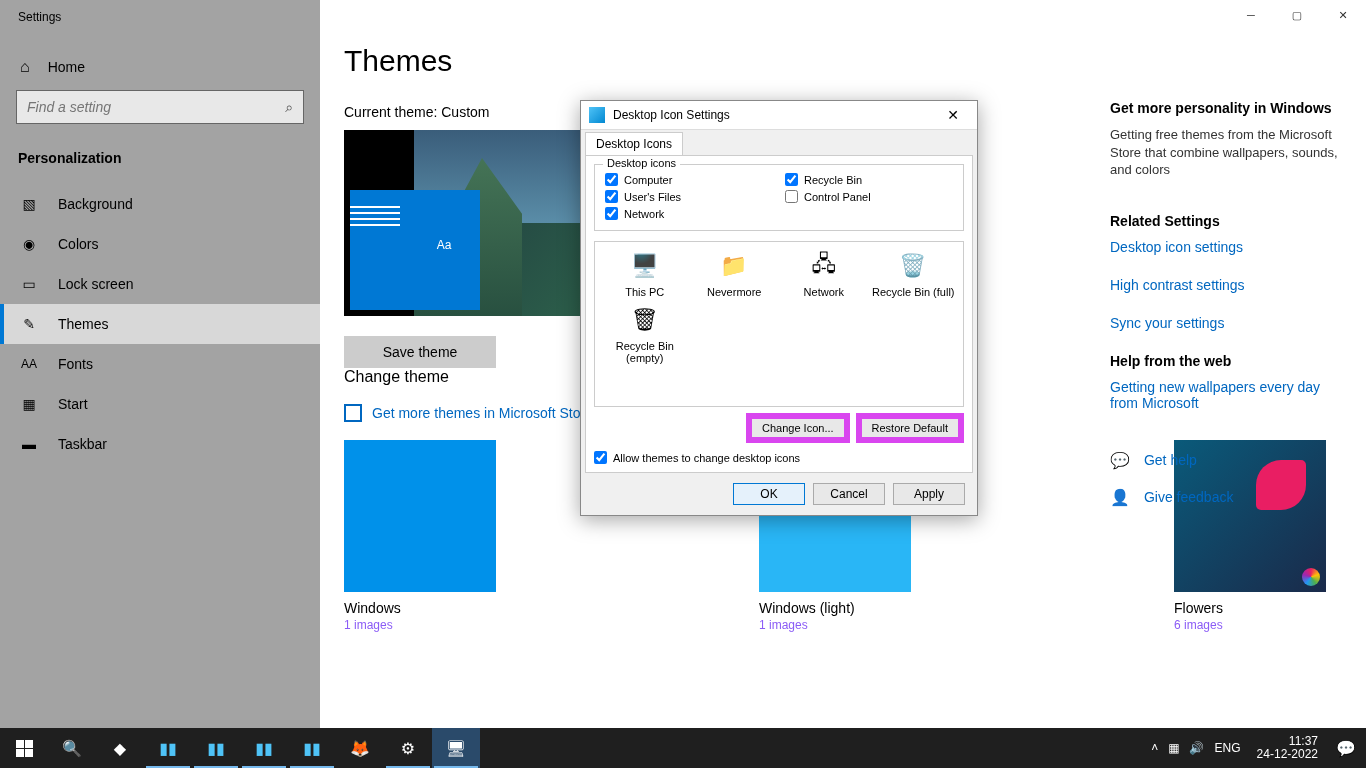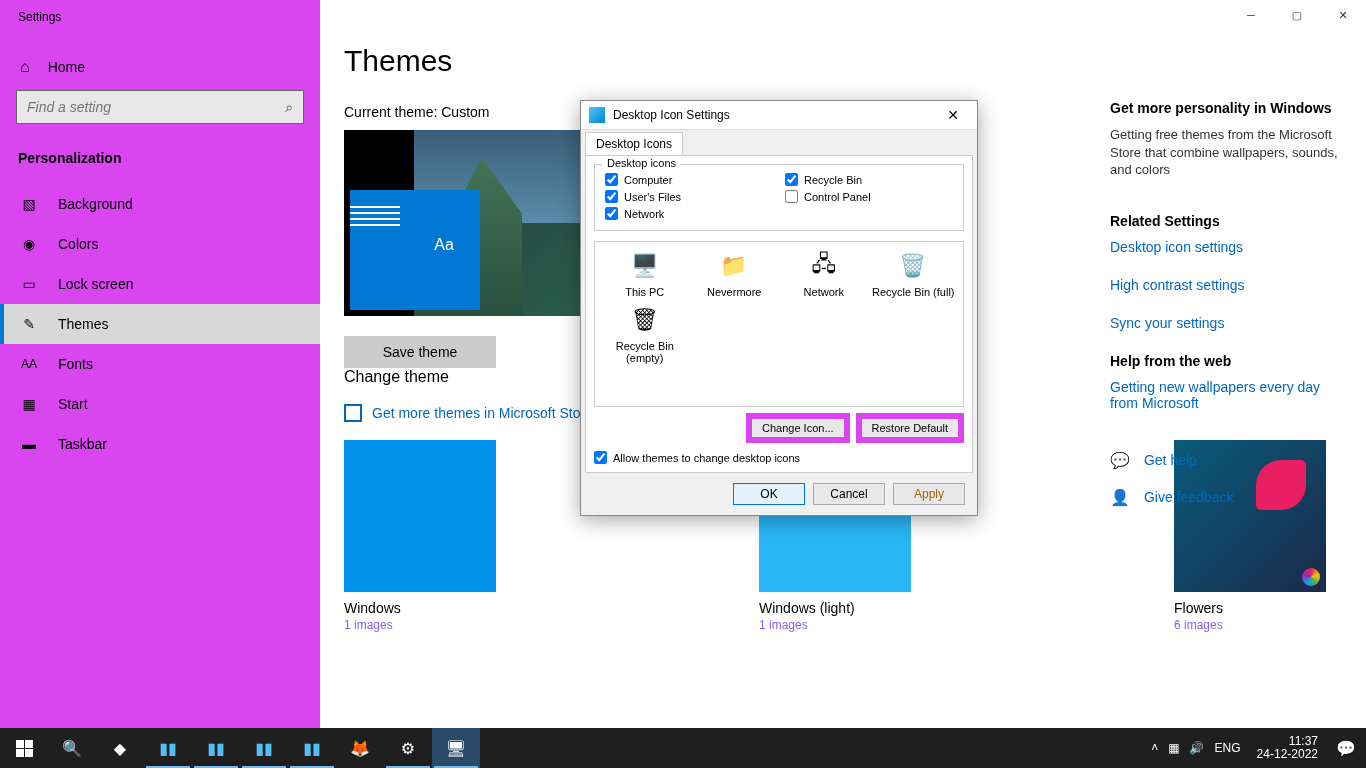"Settings" .sidebar { background: #d946ef -> #a3a3a3 }
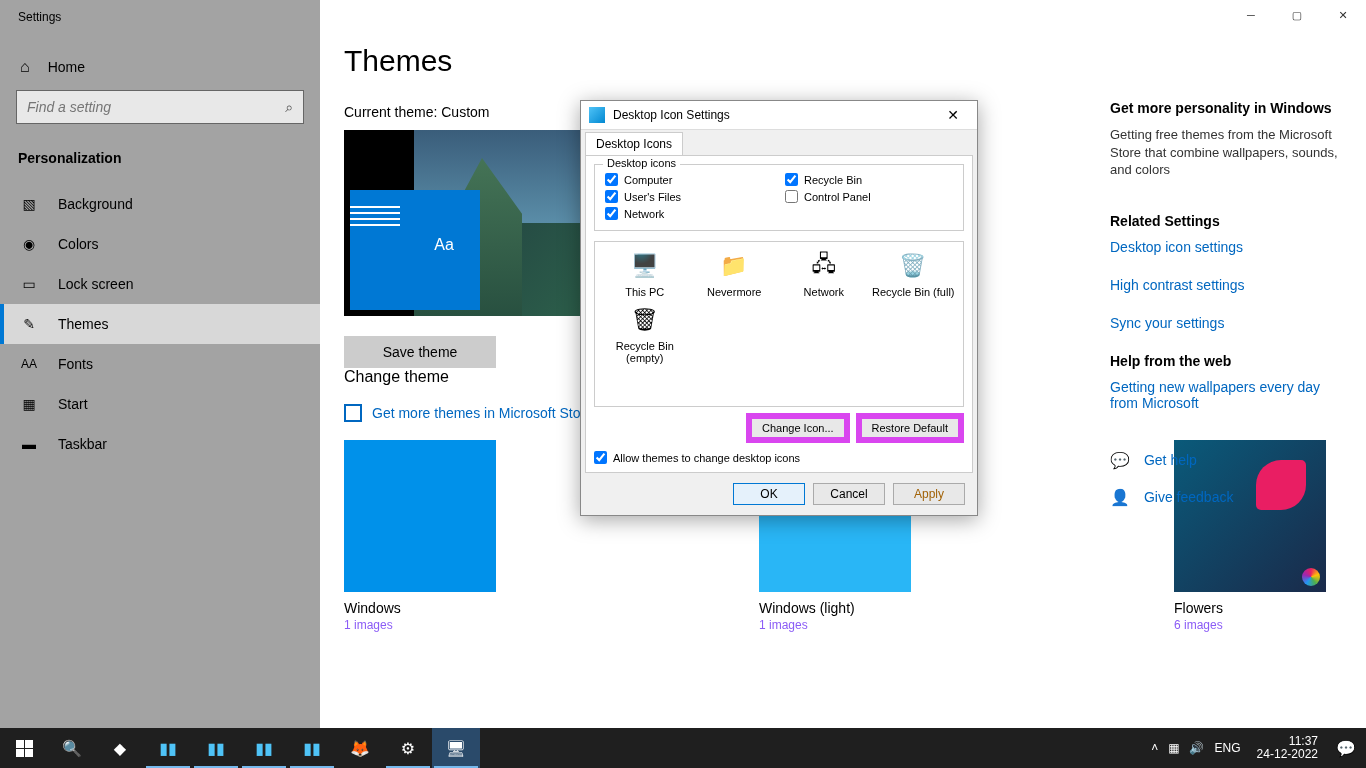"Aa" .theme-preview .aa { font-size: 16px -> 12px }
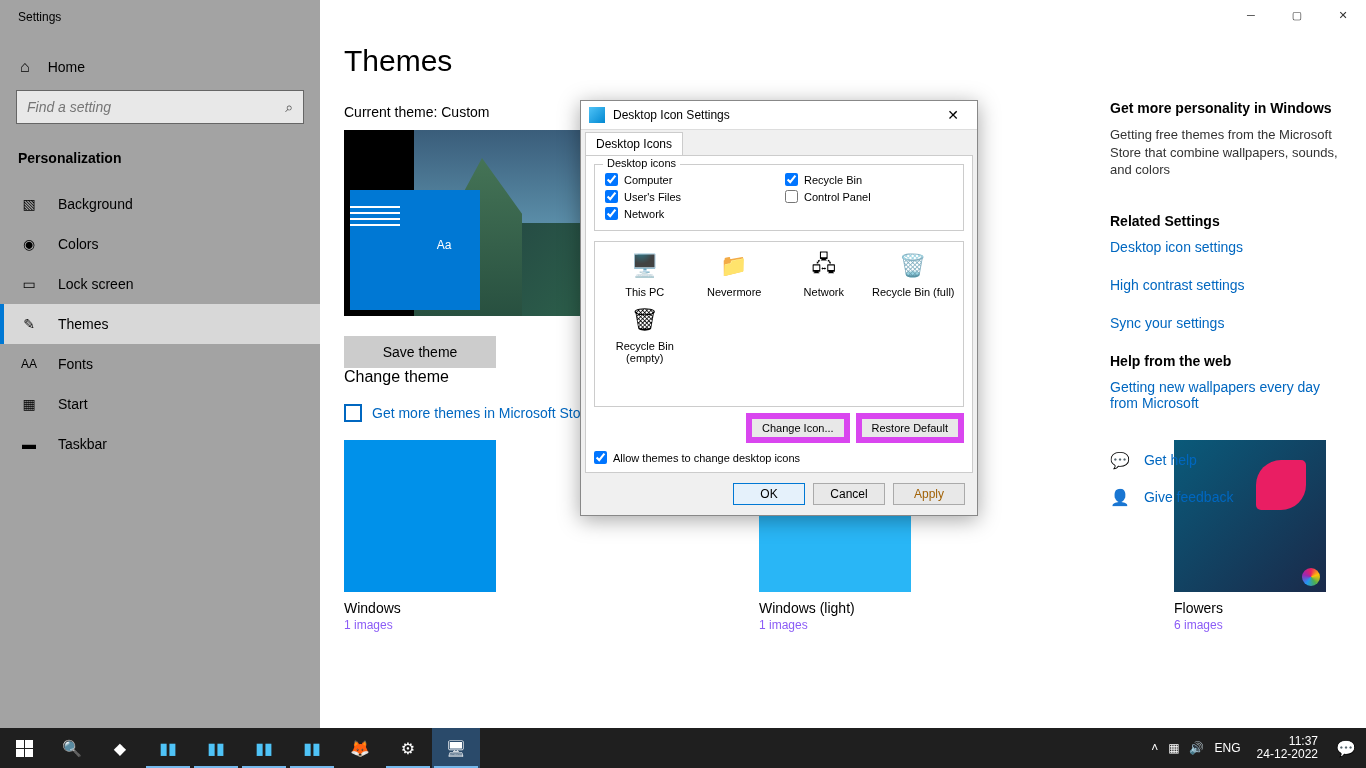"Apply" .dlg-btns button.disabled { color: #a16207 -> #000000 }
